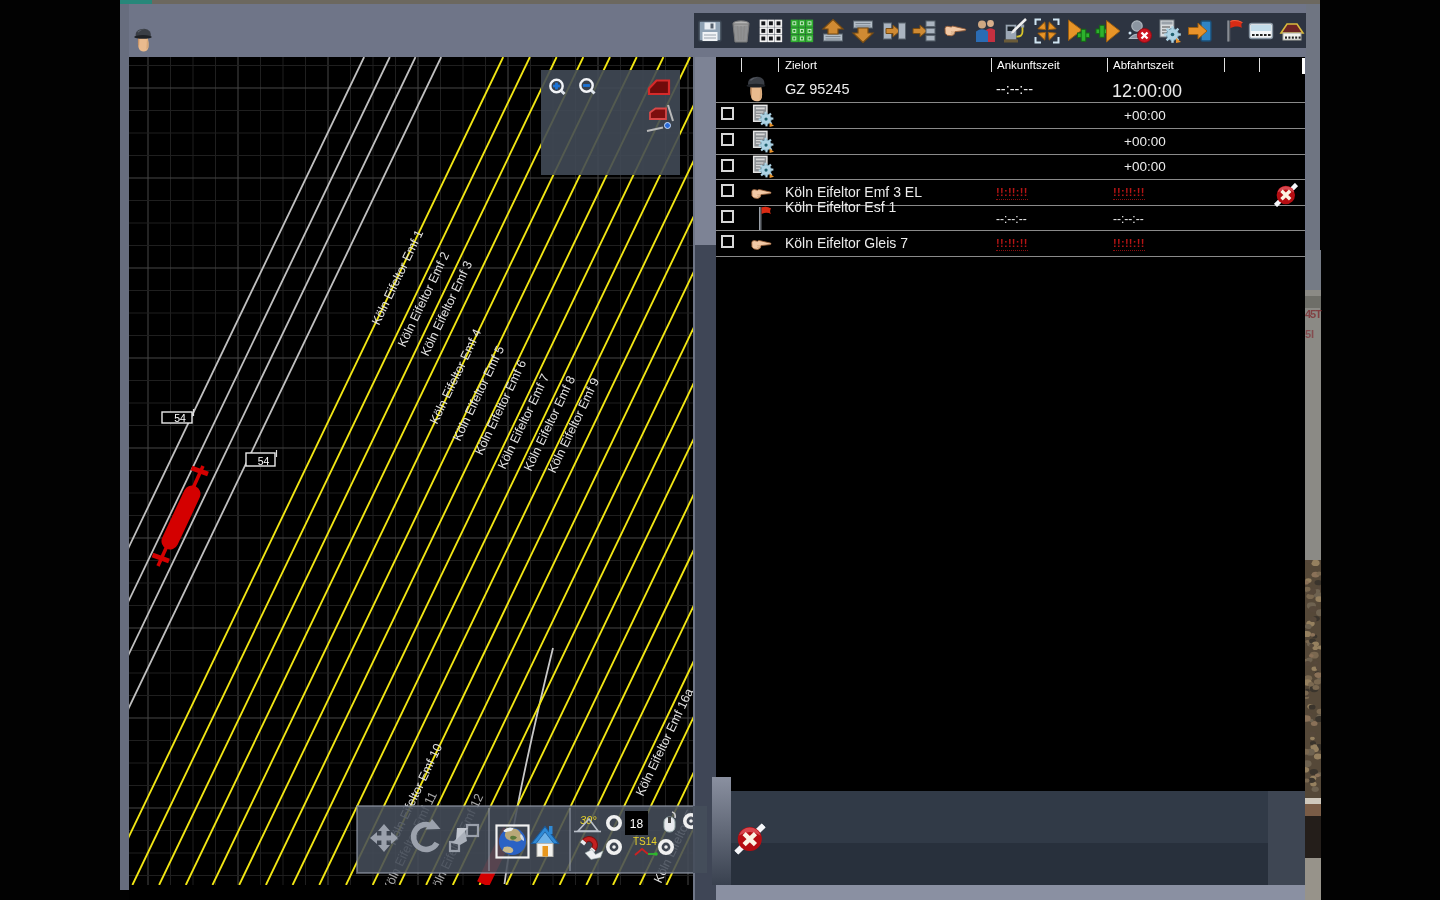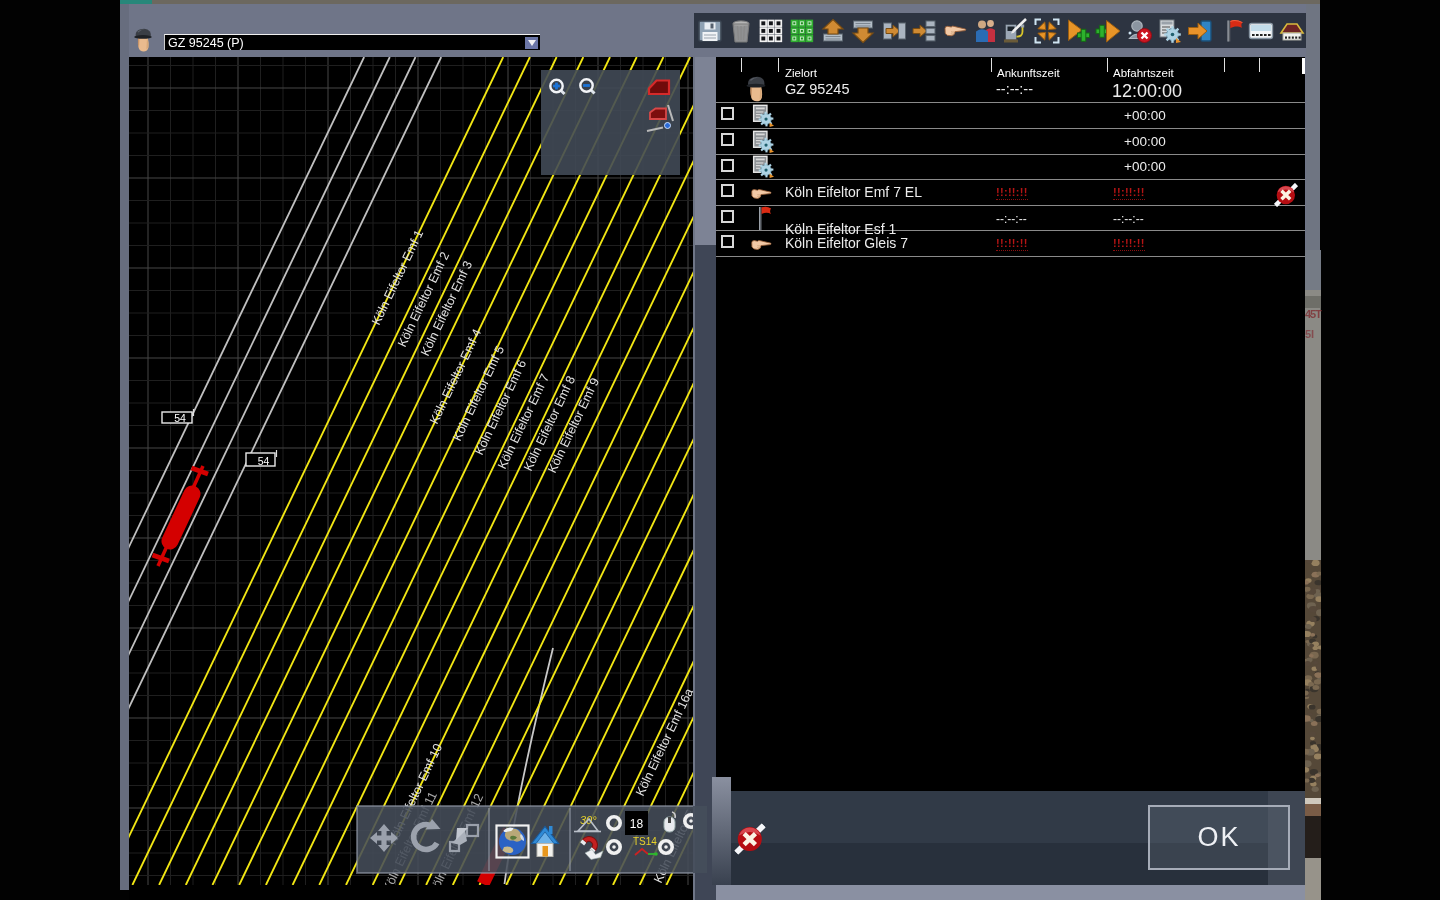"GZ 95245 (P)" div { html: <div> <div>GZ 95245 (P)</div> <div> <div></div> </div> </div> -> none }
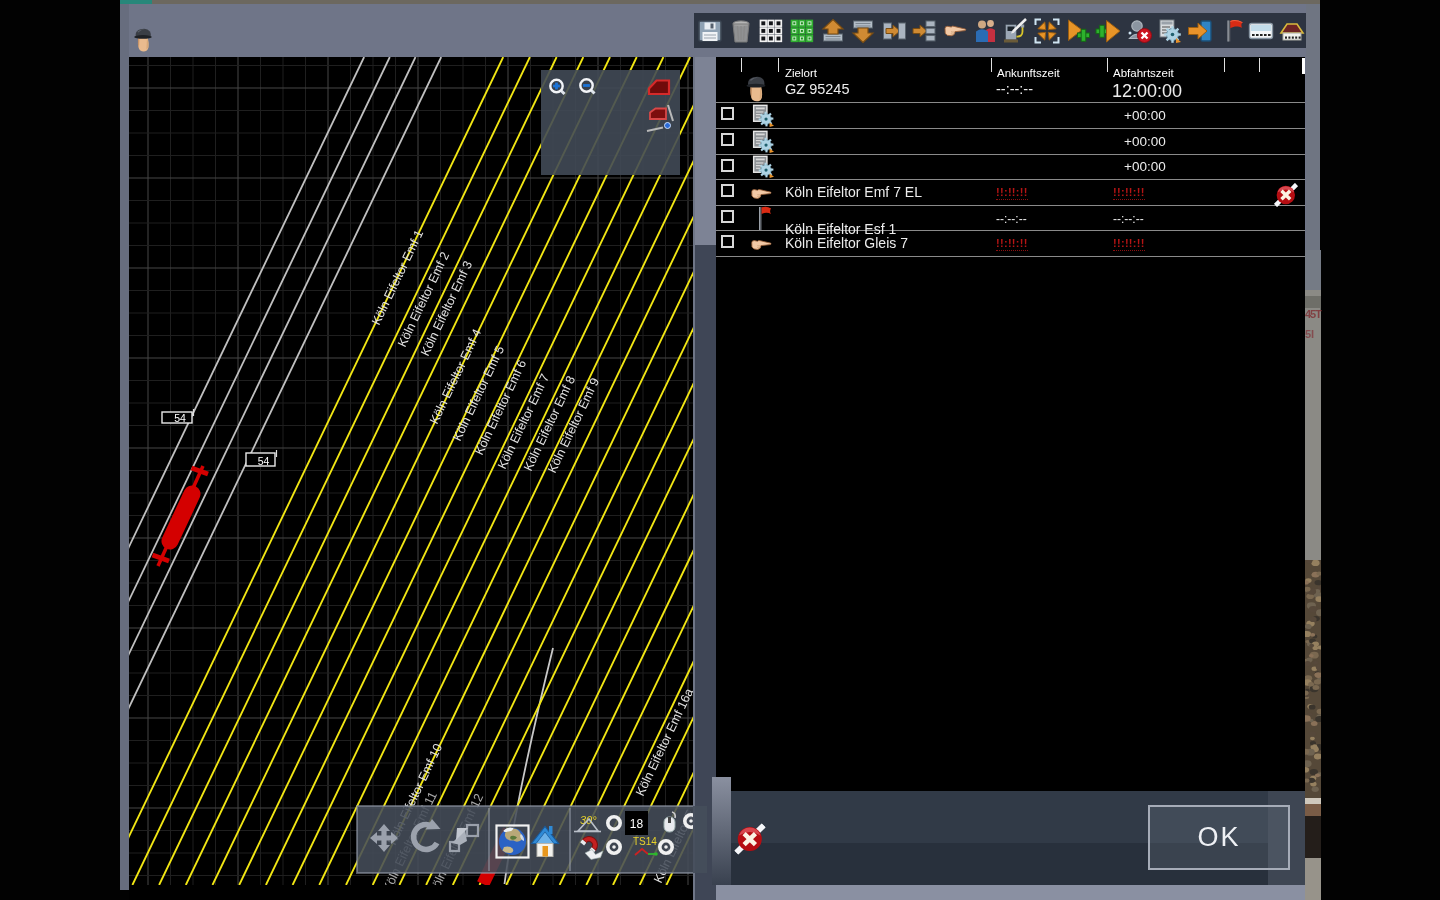"Zielort" .ht { top: 10px -> 2px }
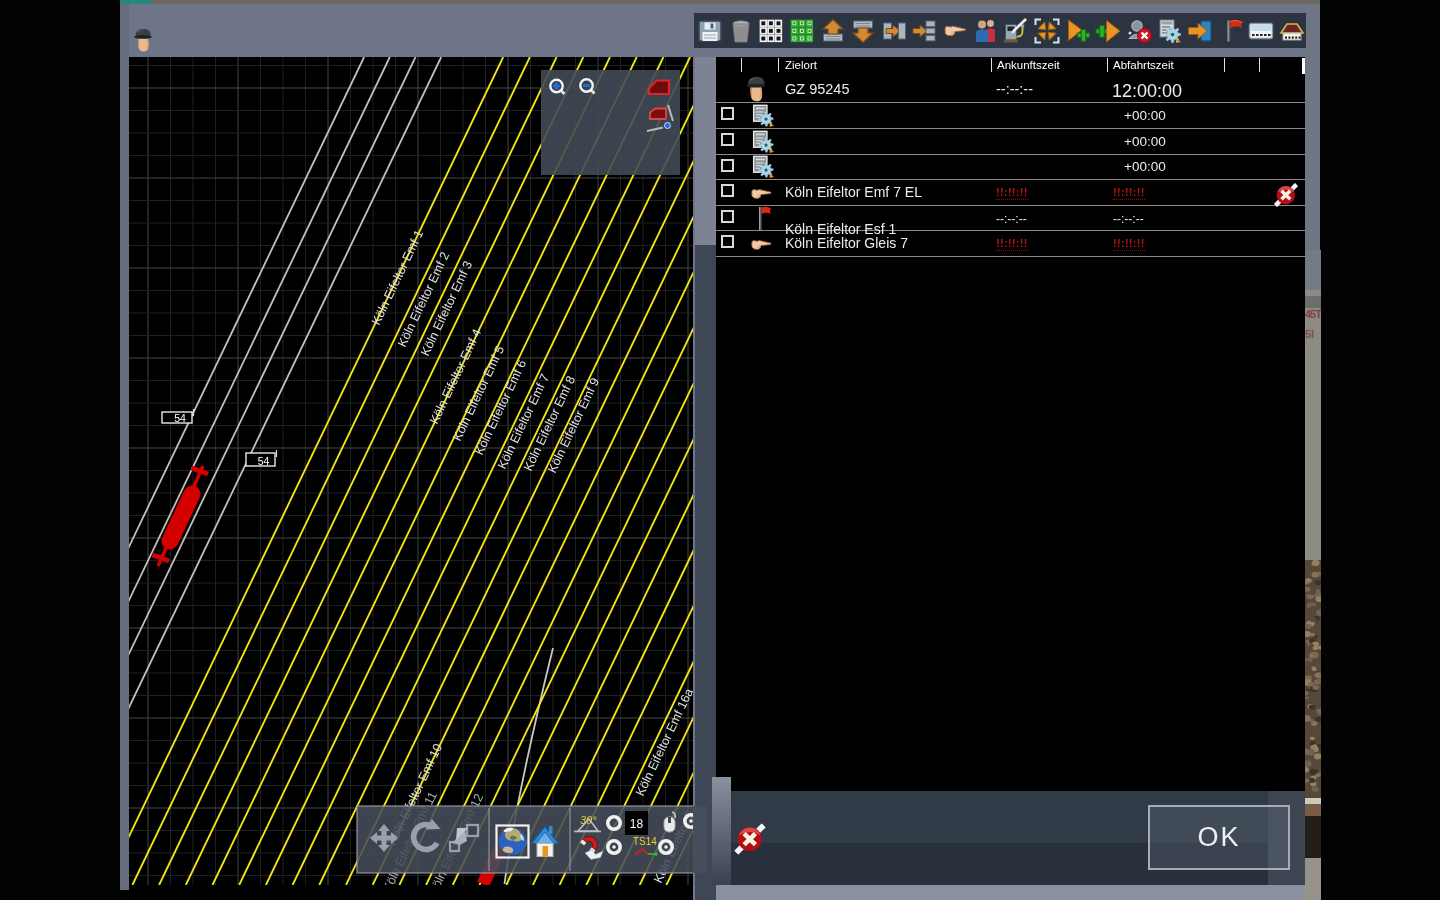"Köln Eifeltor Emf 7 EL" div.ct { text: 7 -> 3 }
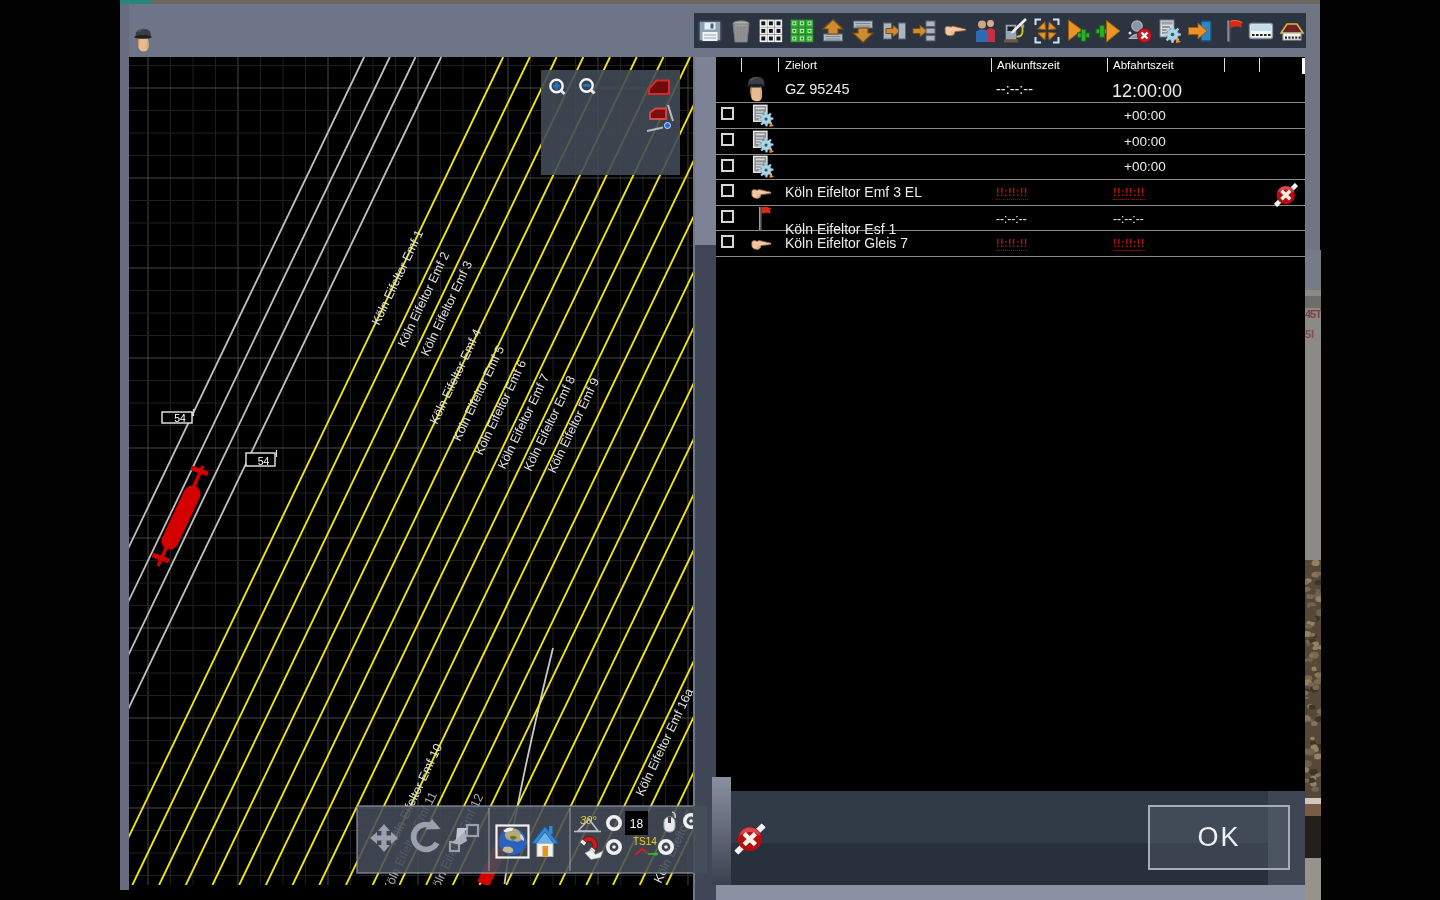"Köln Eifeltor Esf 1" div.ct { top: 164px -> 142px }
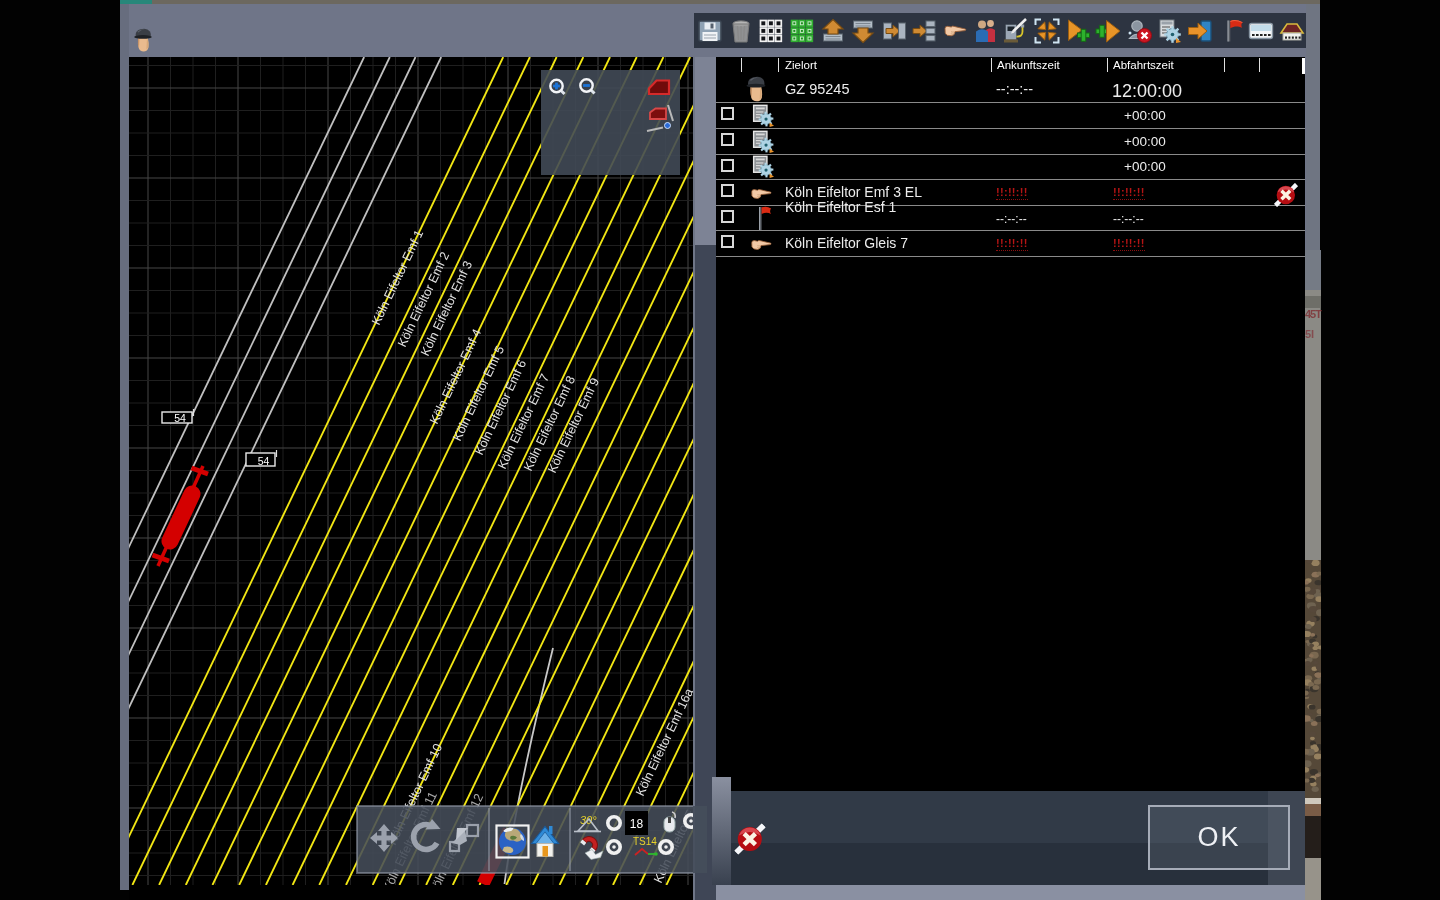"OK" div { html: <div>OK</div> -> none }
